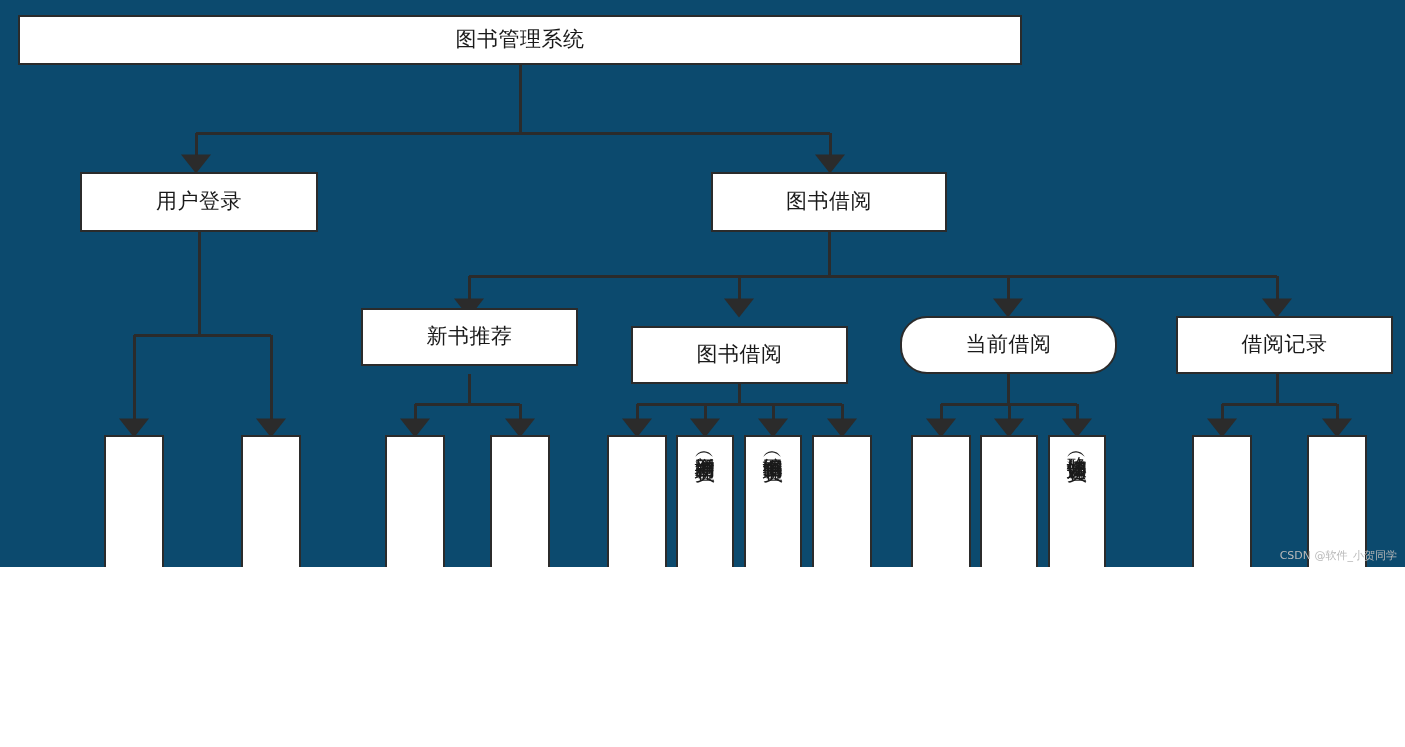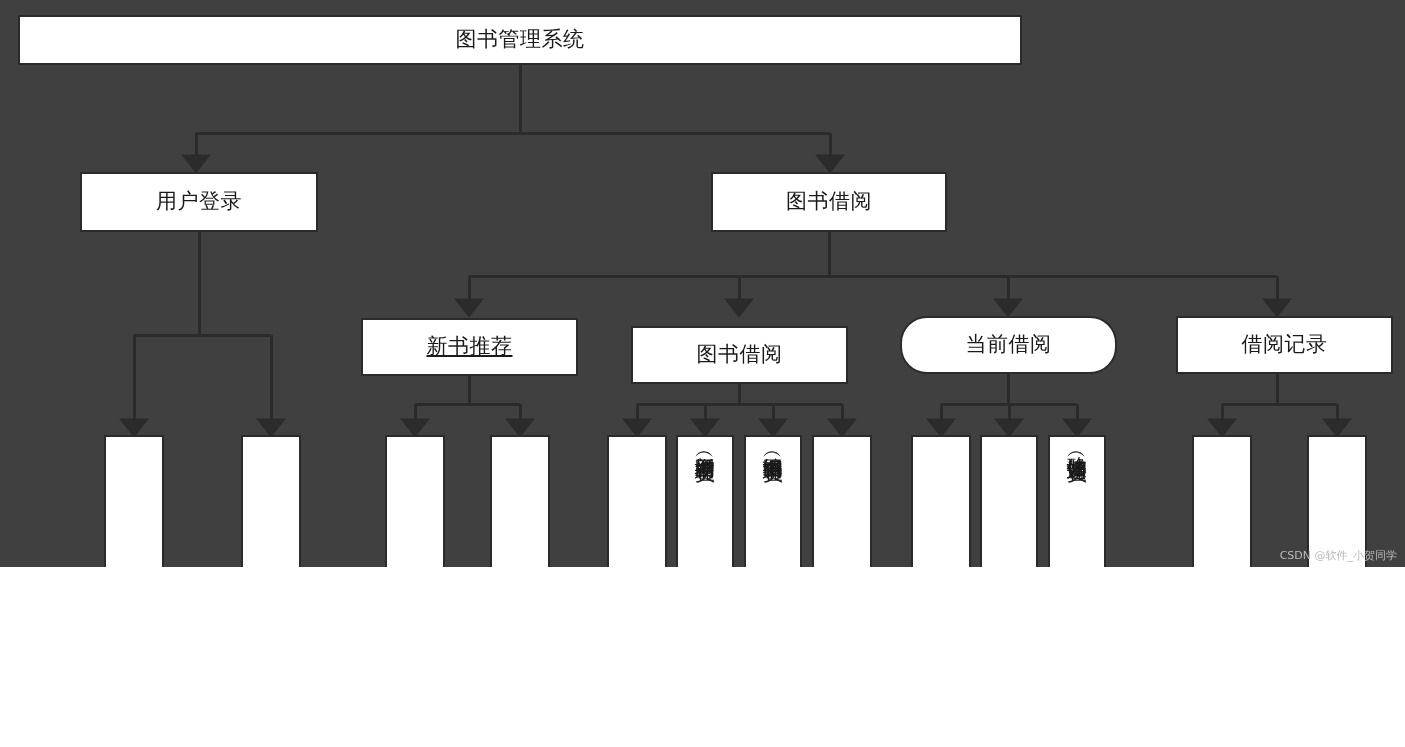"图书管理系统" #diagram-root { background: #404040 -> #0c4a6e }
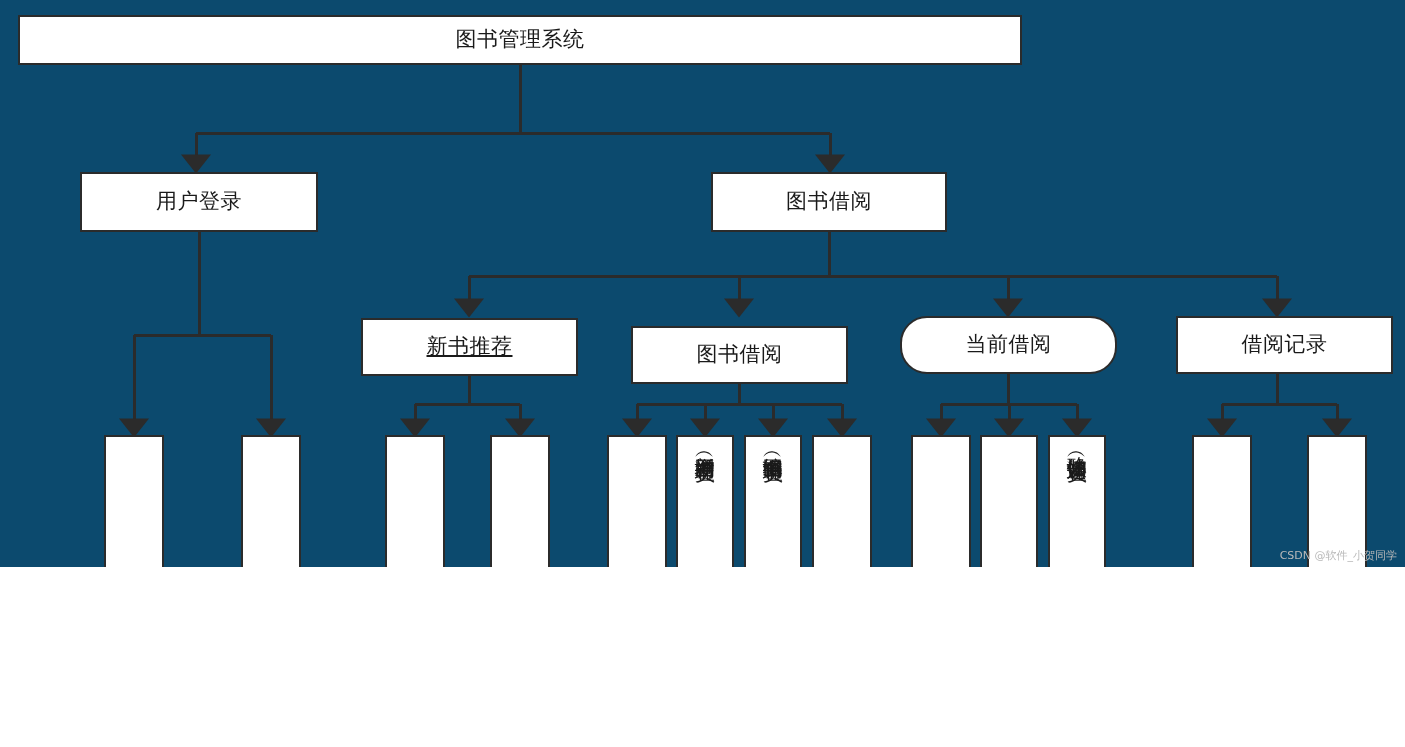"新书推荐" div.node { text-decoration: underline -> none; top: 318px -> 308px }
